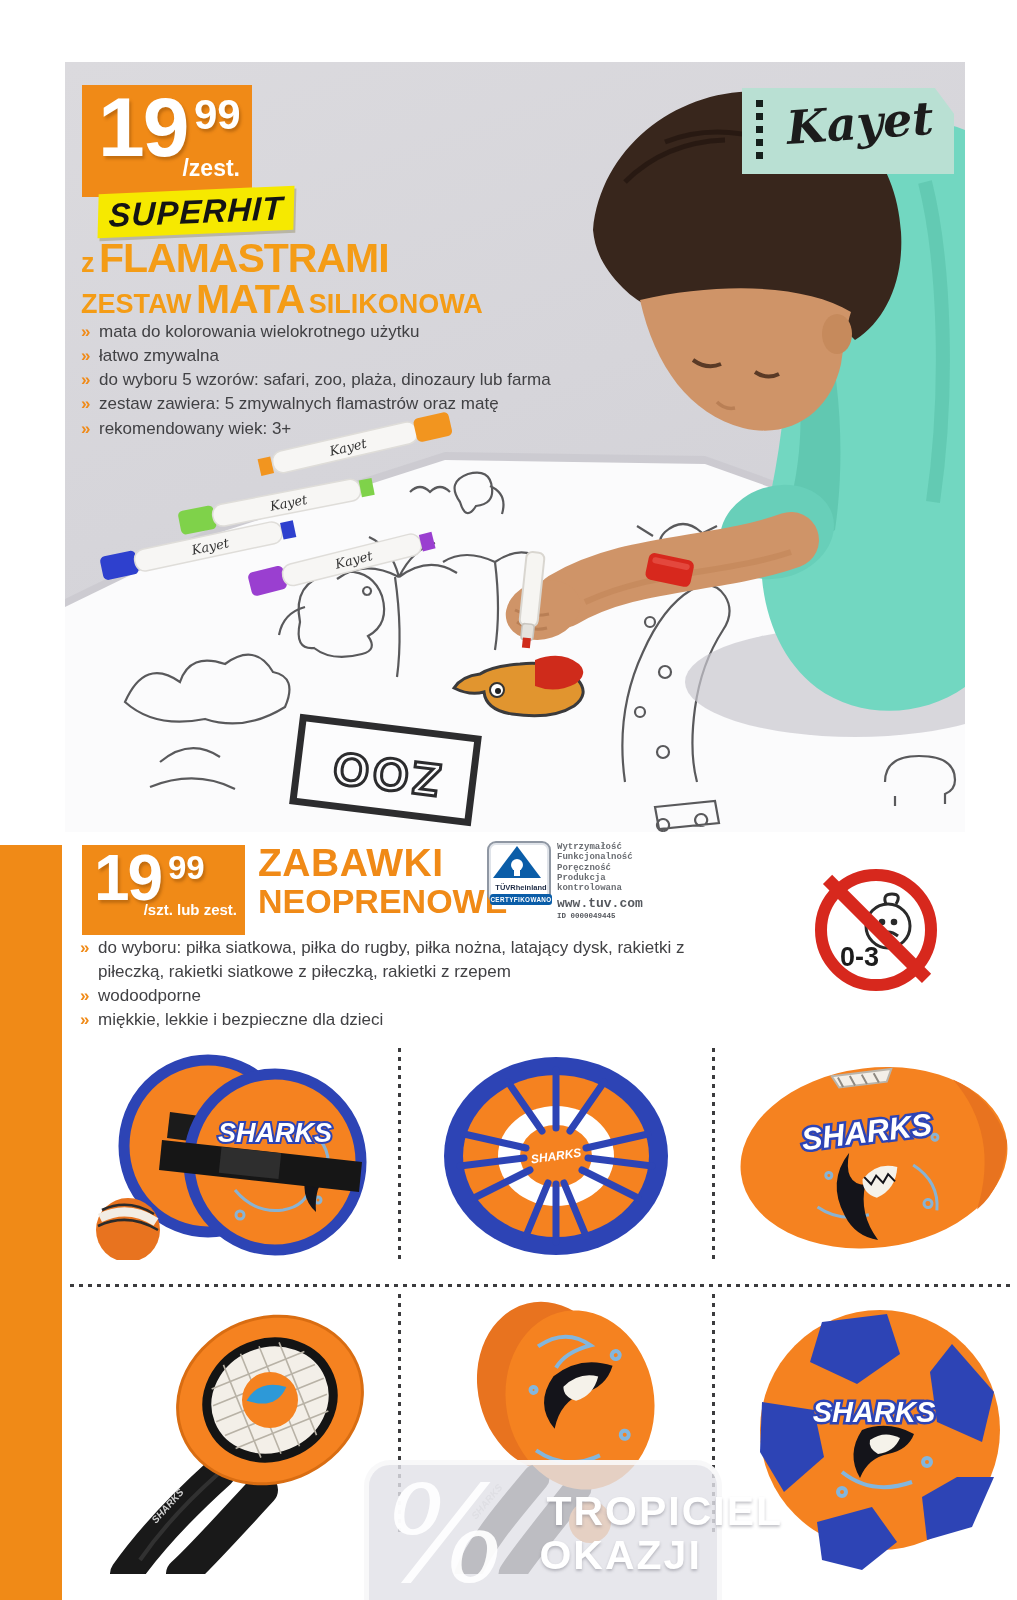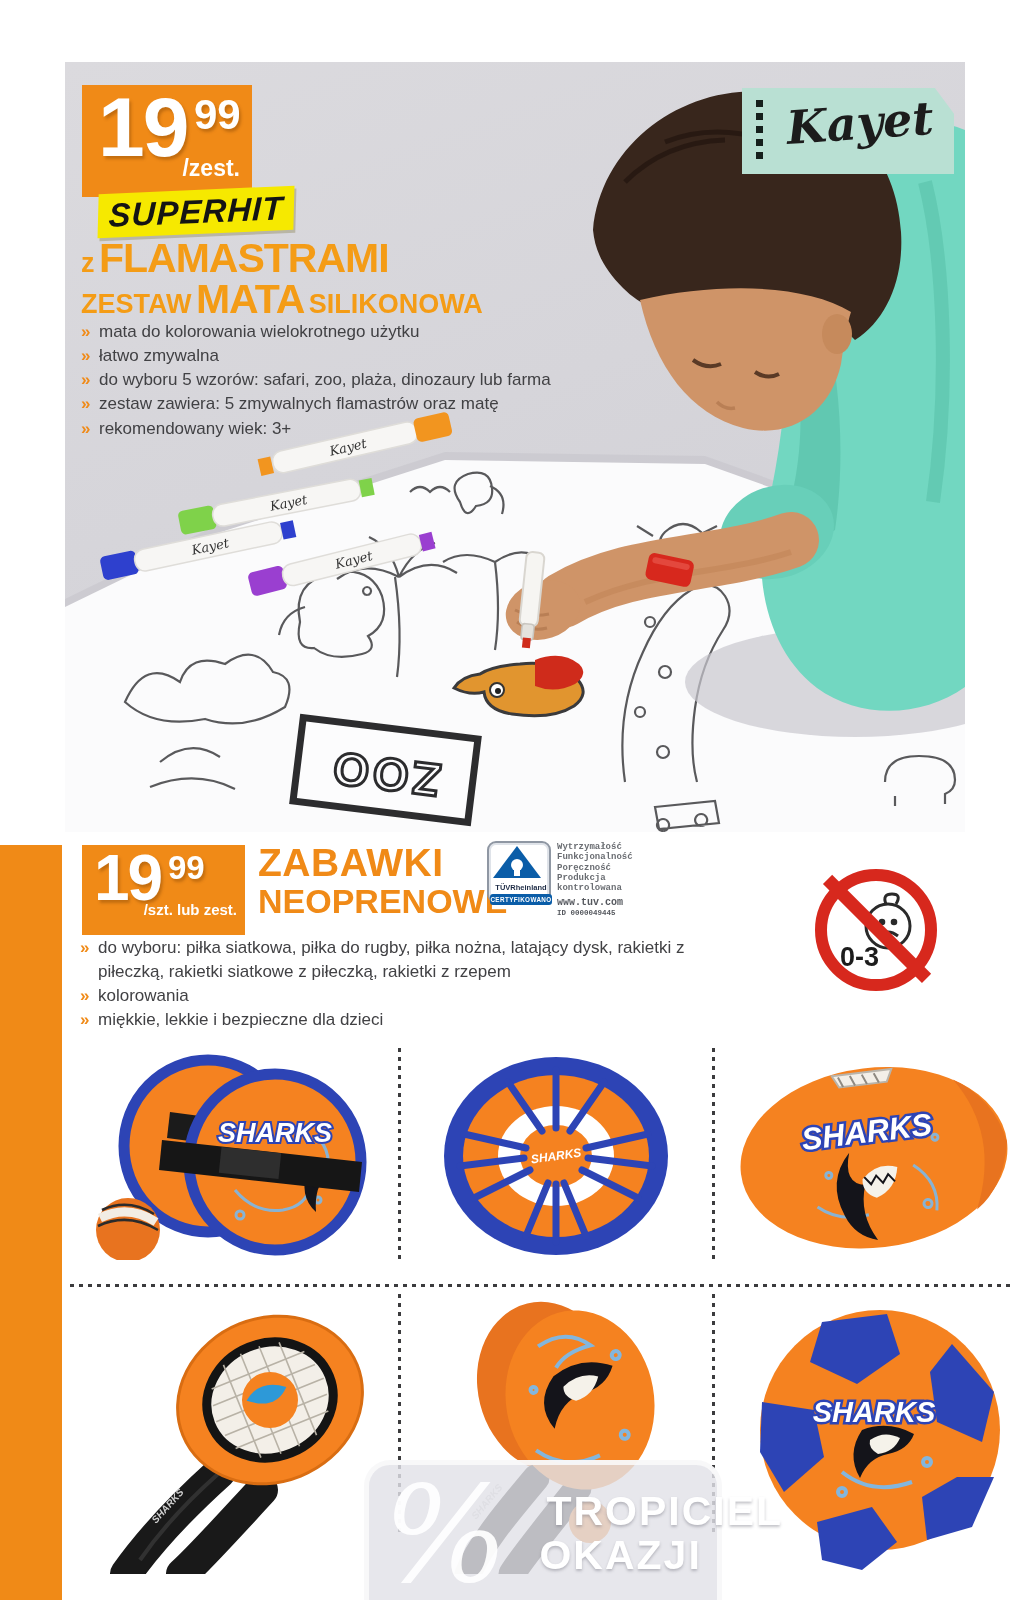"www.tuv.com" .tuv-url { font-size: 10px -> 13px }
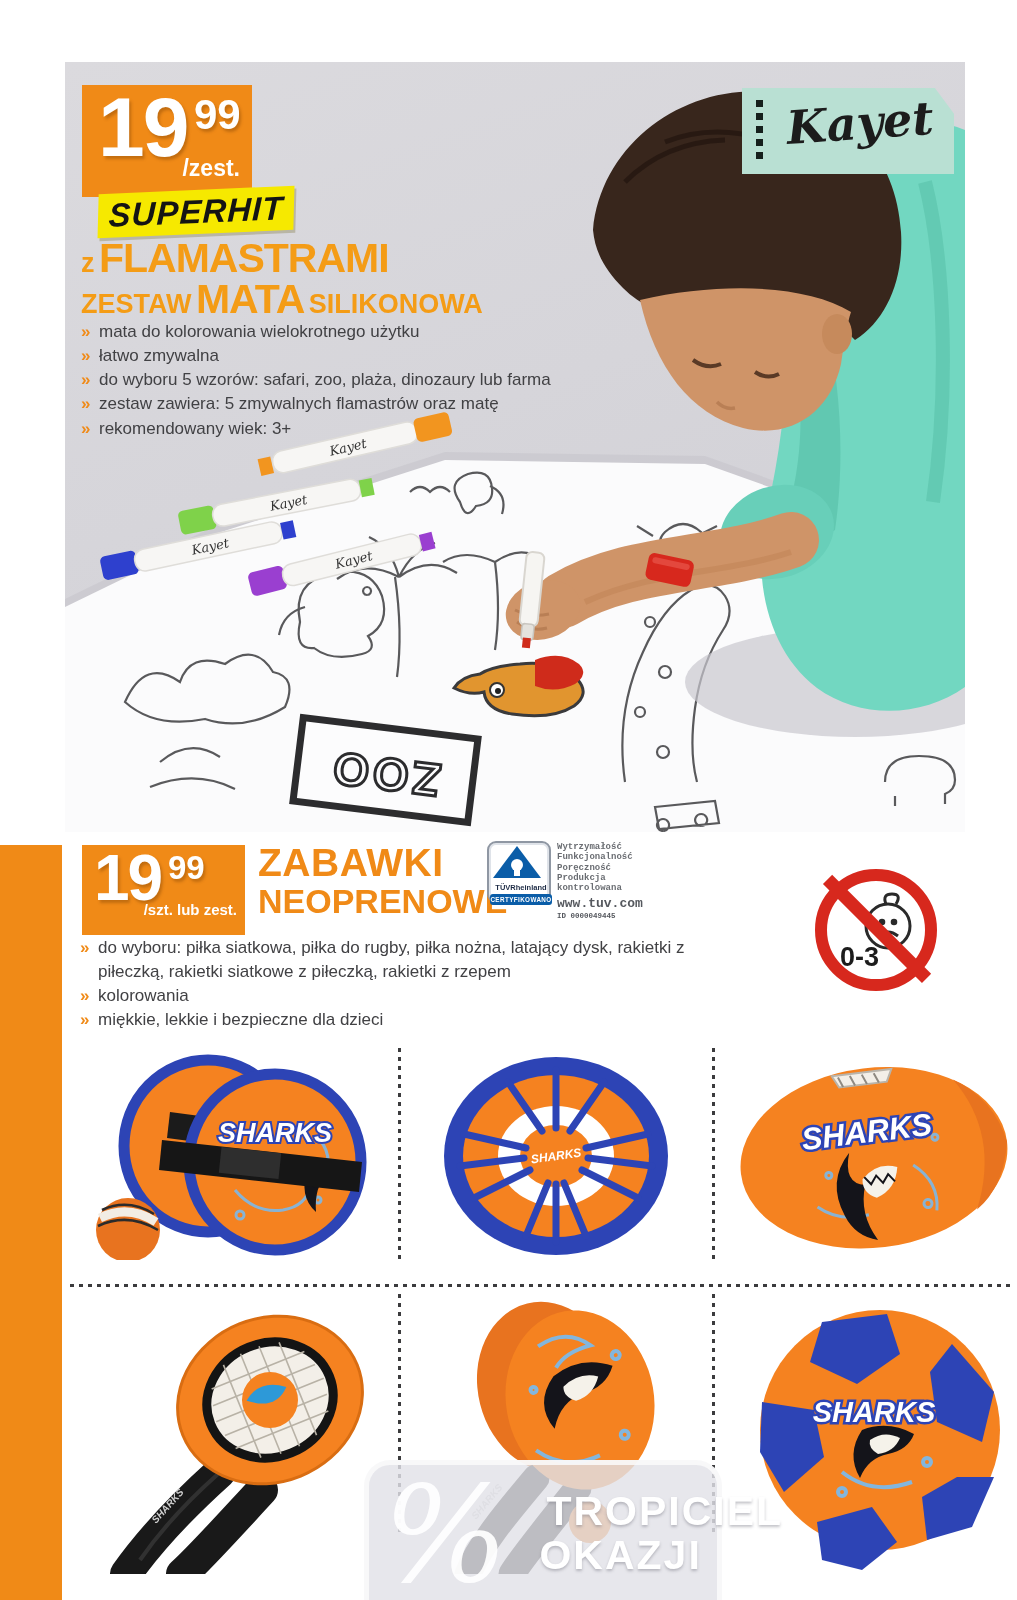"kolorowania" span { text: kolorowania -> wodoodporne }
